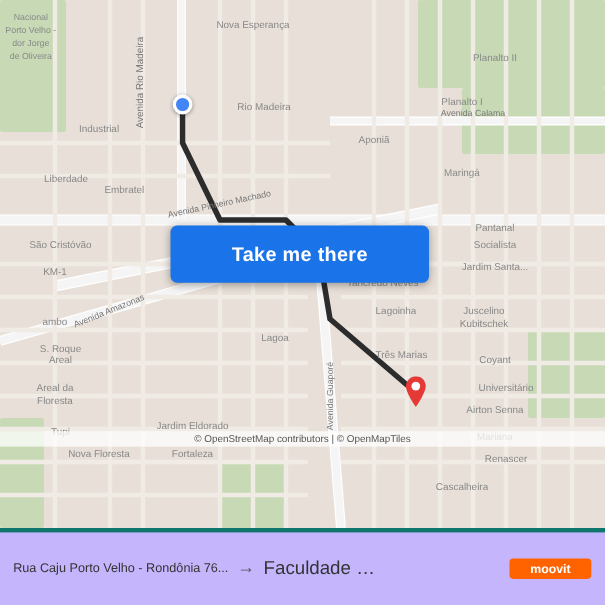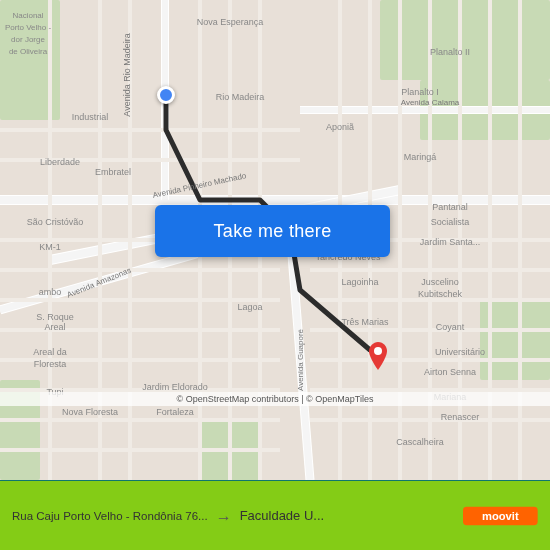"Take me there" #take-me-there-btn { font-weight: 400 -> 700 }
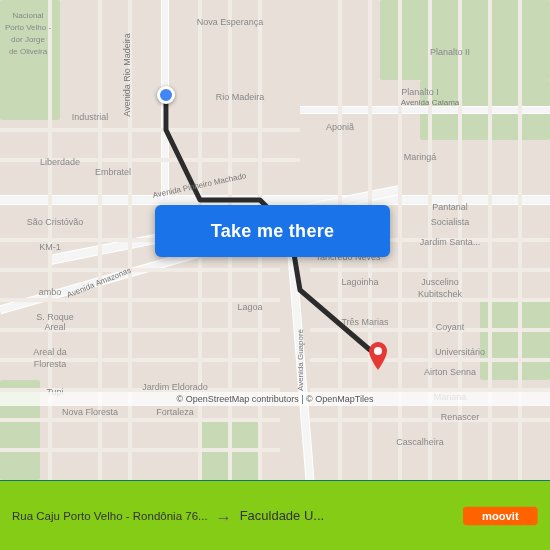"Rua Caju Porto Velho -" #bottom-bar { background: #84cc16 -> #c4b5fd; border-top: 1px solid #0f766e -> 4px solid #0f766e }
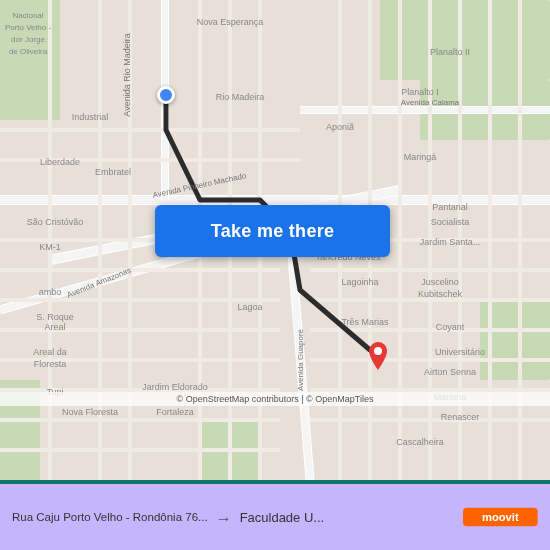"Faculdade U..." #dest-text { font-size: 13px -> 17px }
